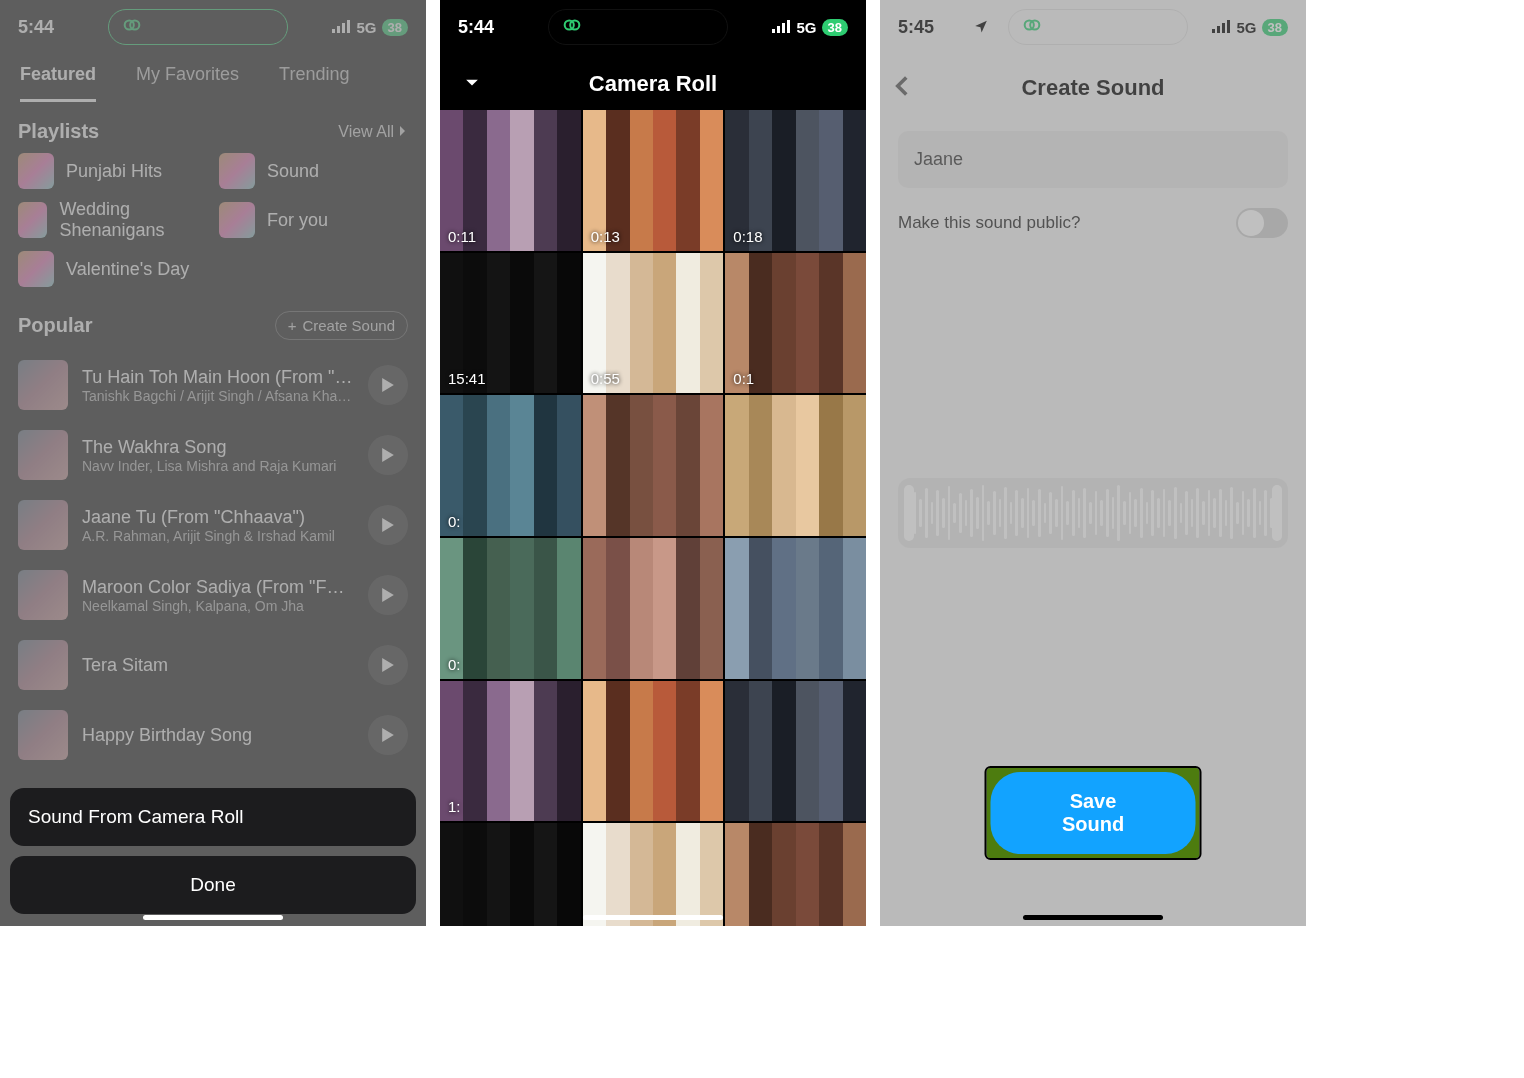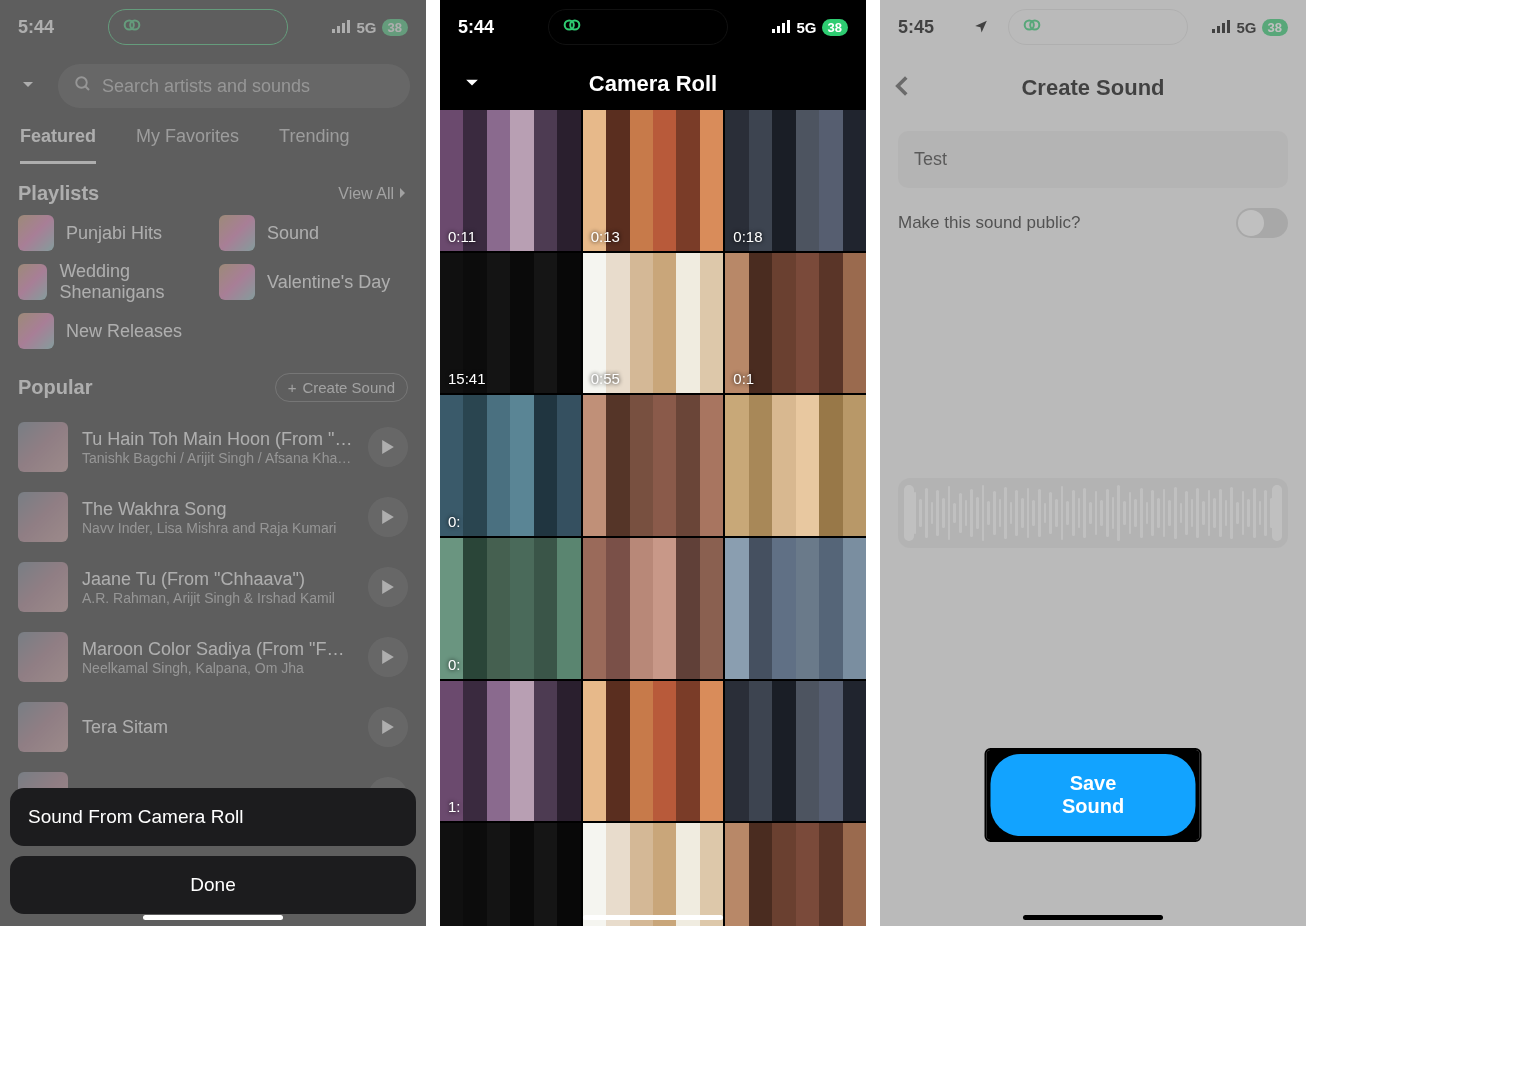"Search artists and sounds" div.search-row { html: <div> <span> <svg> <path></path> </svg> </span> <div> <span><svg> <circle></circle> <line></line> </svg></span> <span>Search artists and sounds</span> </div> </div> -> none }
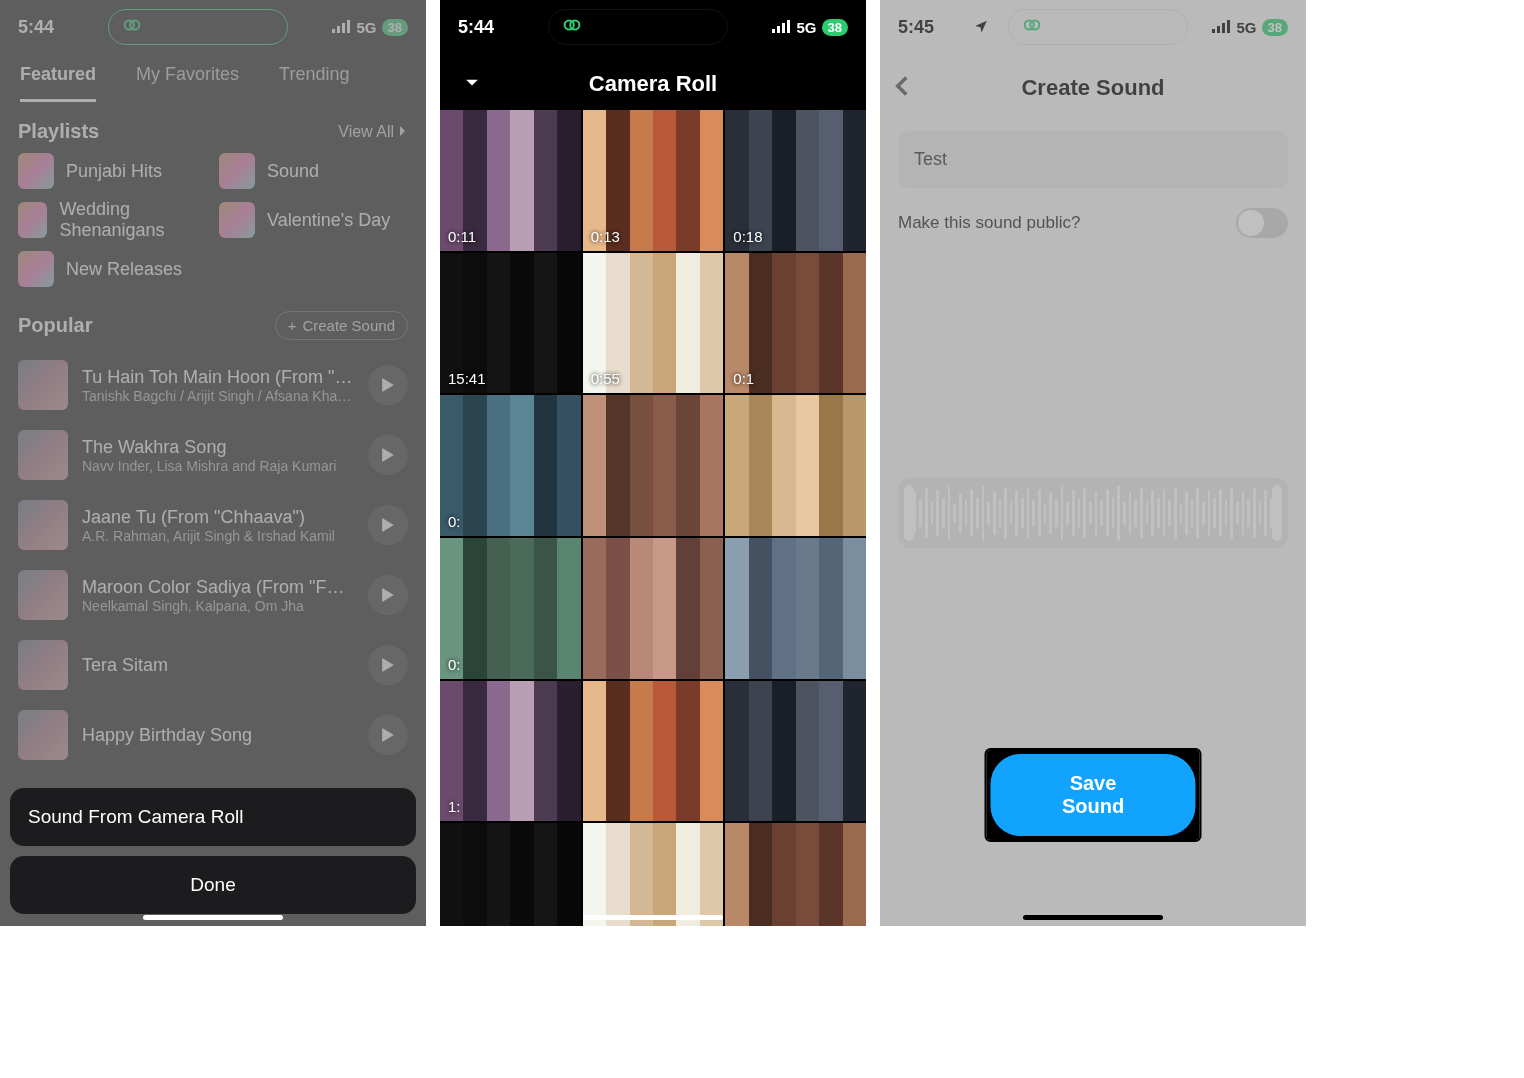"Test" span { text: Test -> Jaane }
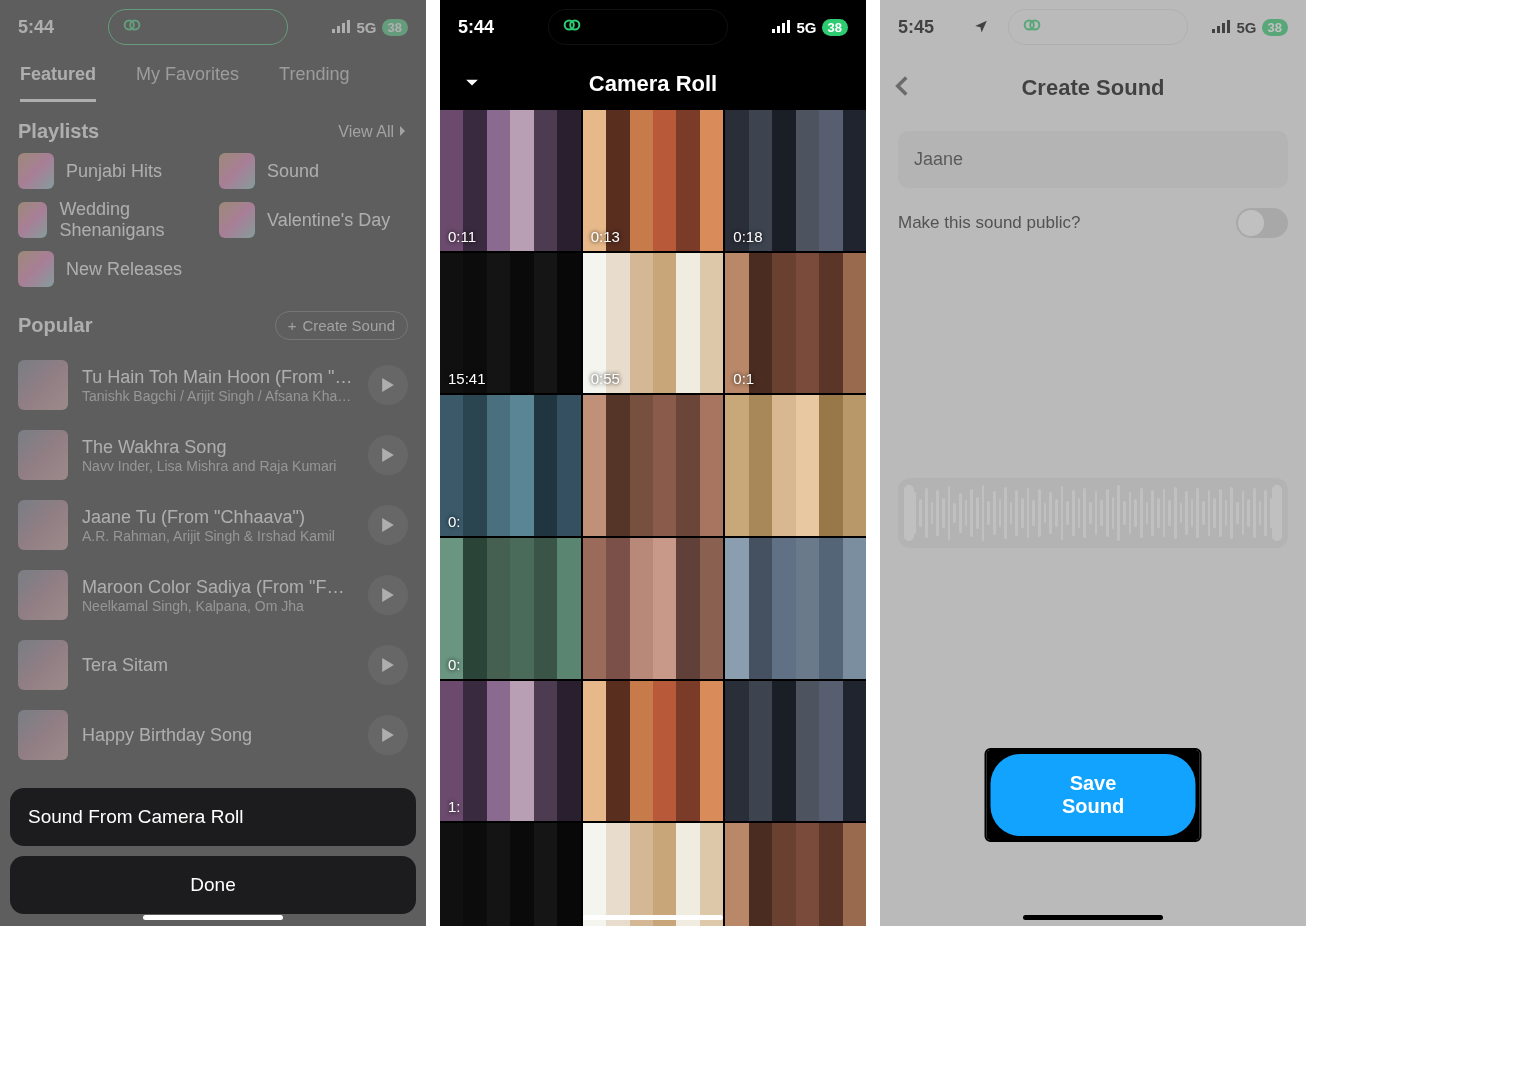"For you" div.pl-item { html: none -> <div> <div></div> <span>For you</span> </div> }
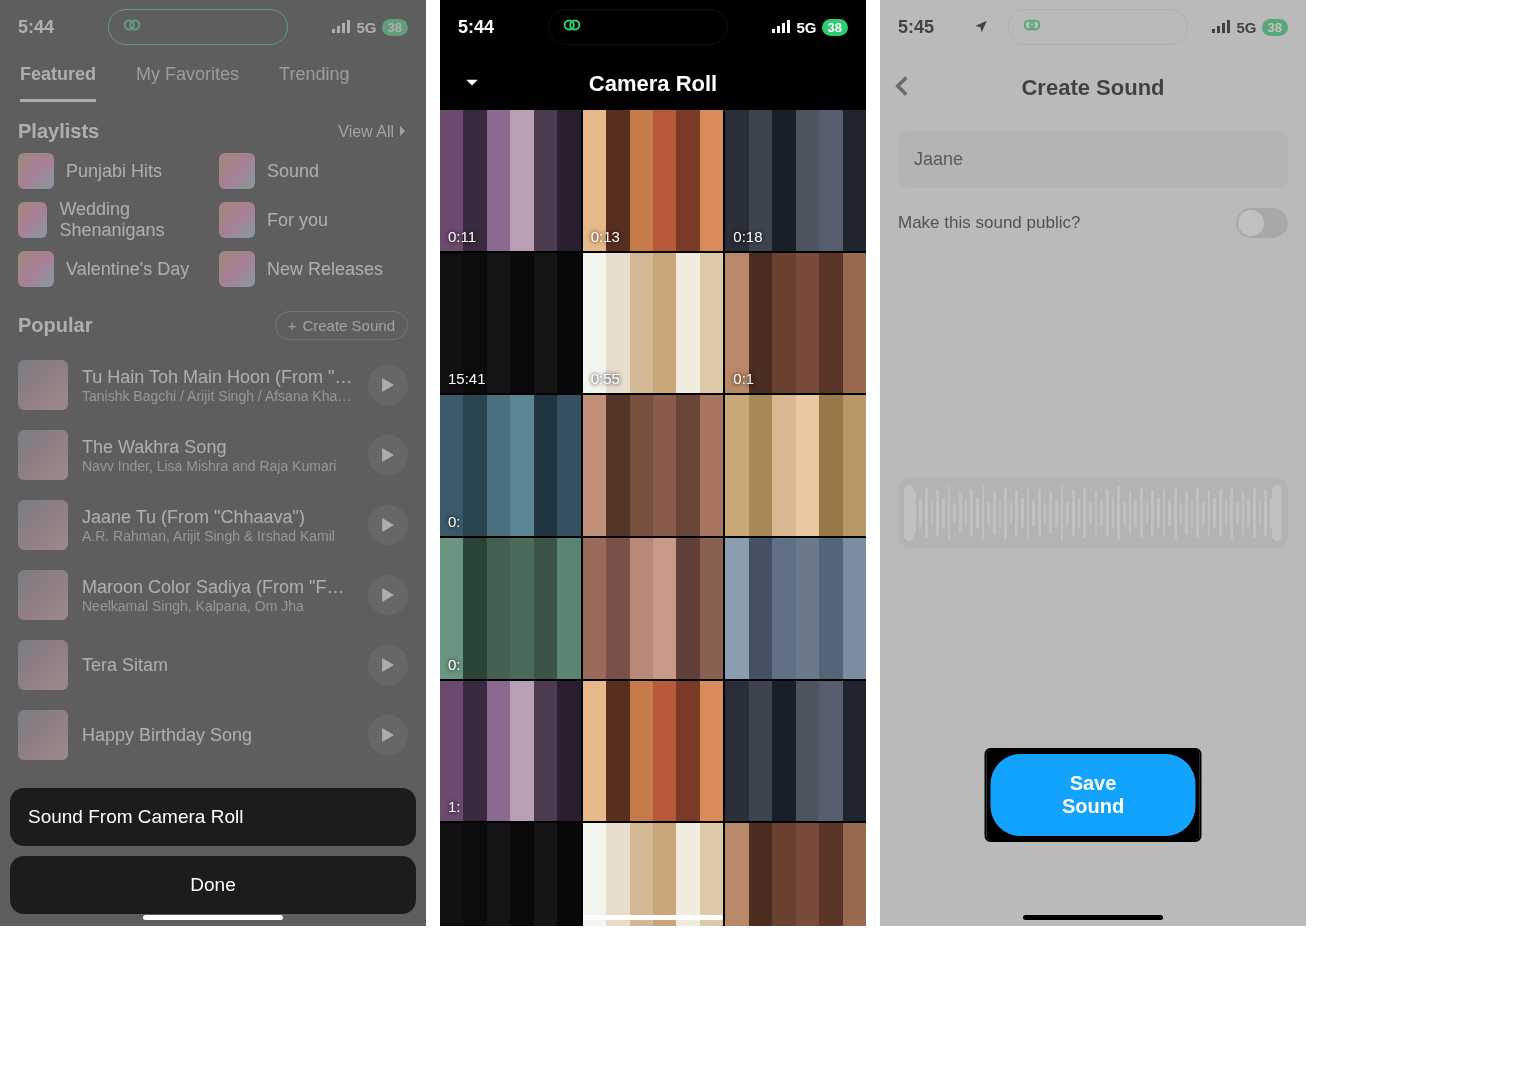"New Releases" div.pl-item { html: <div> <div></div> <span>New Releases</span> </div> -> none }
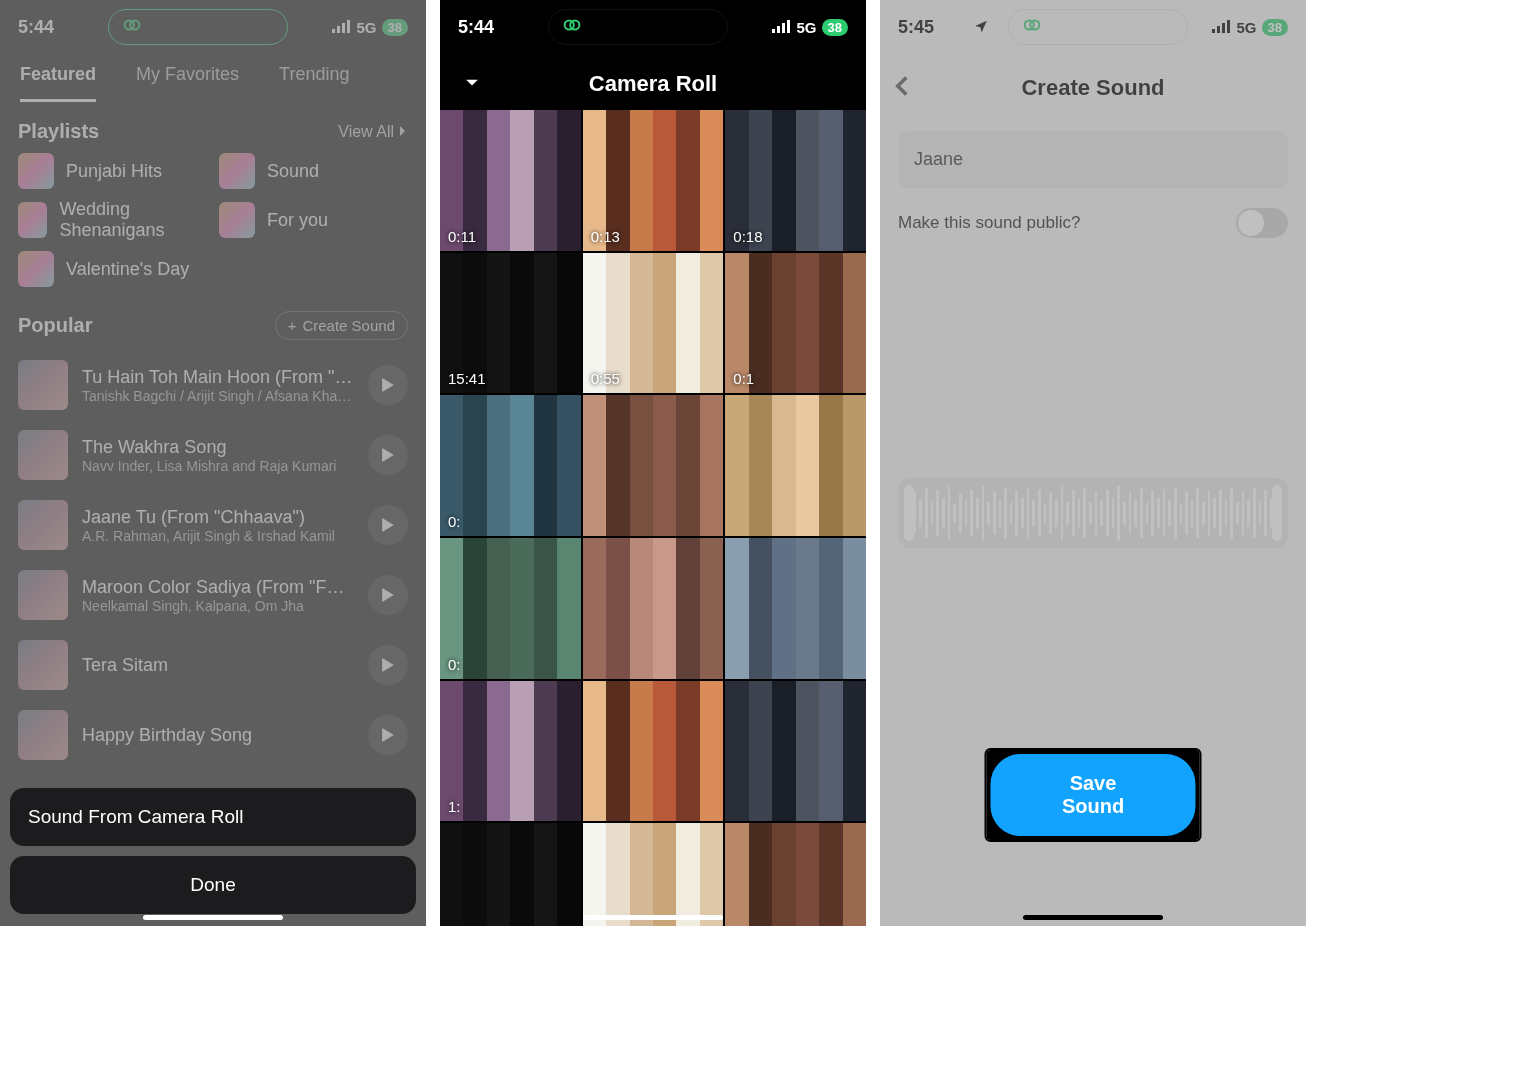"Save Sound" .save-wrap { background: #000000 -> #4d7c0f; bottom: 86px -> 68px }
